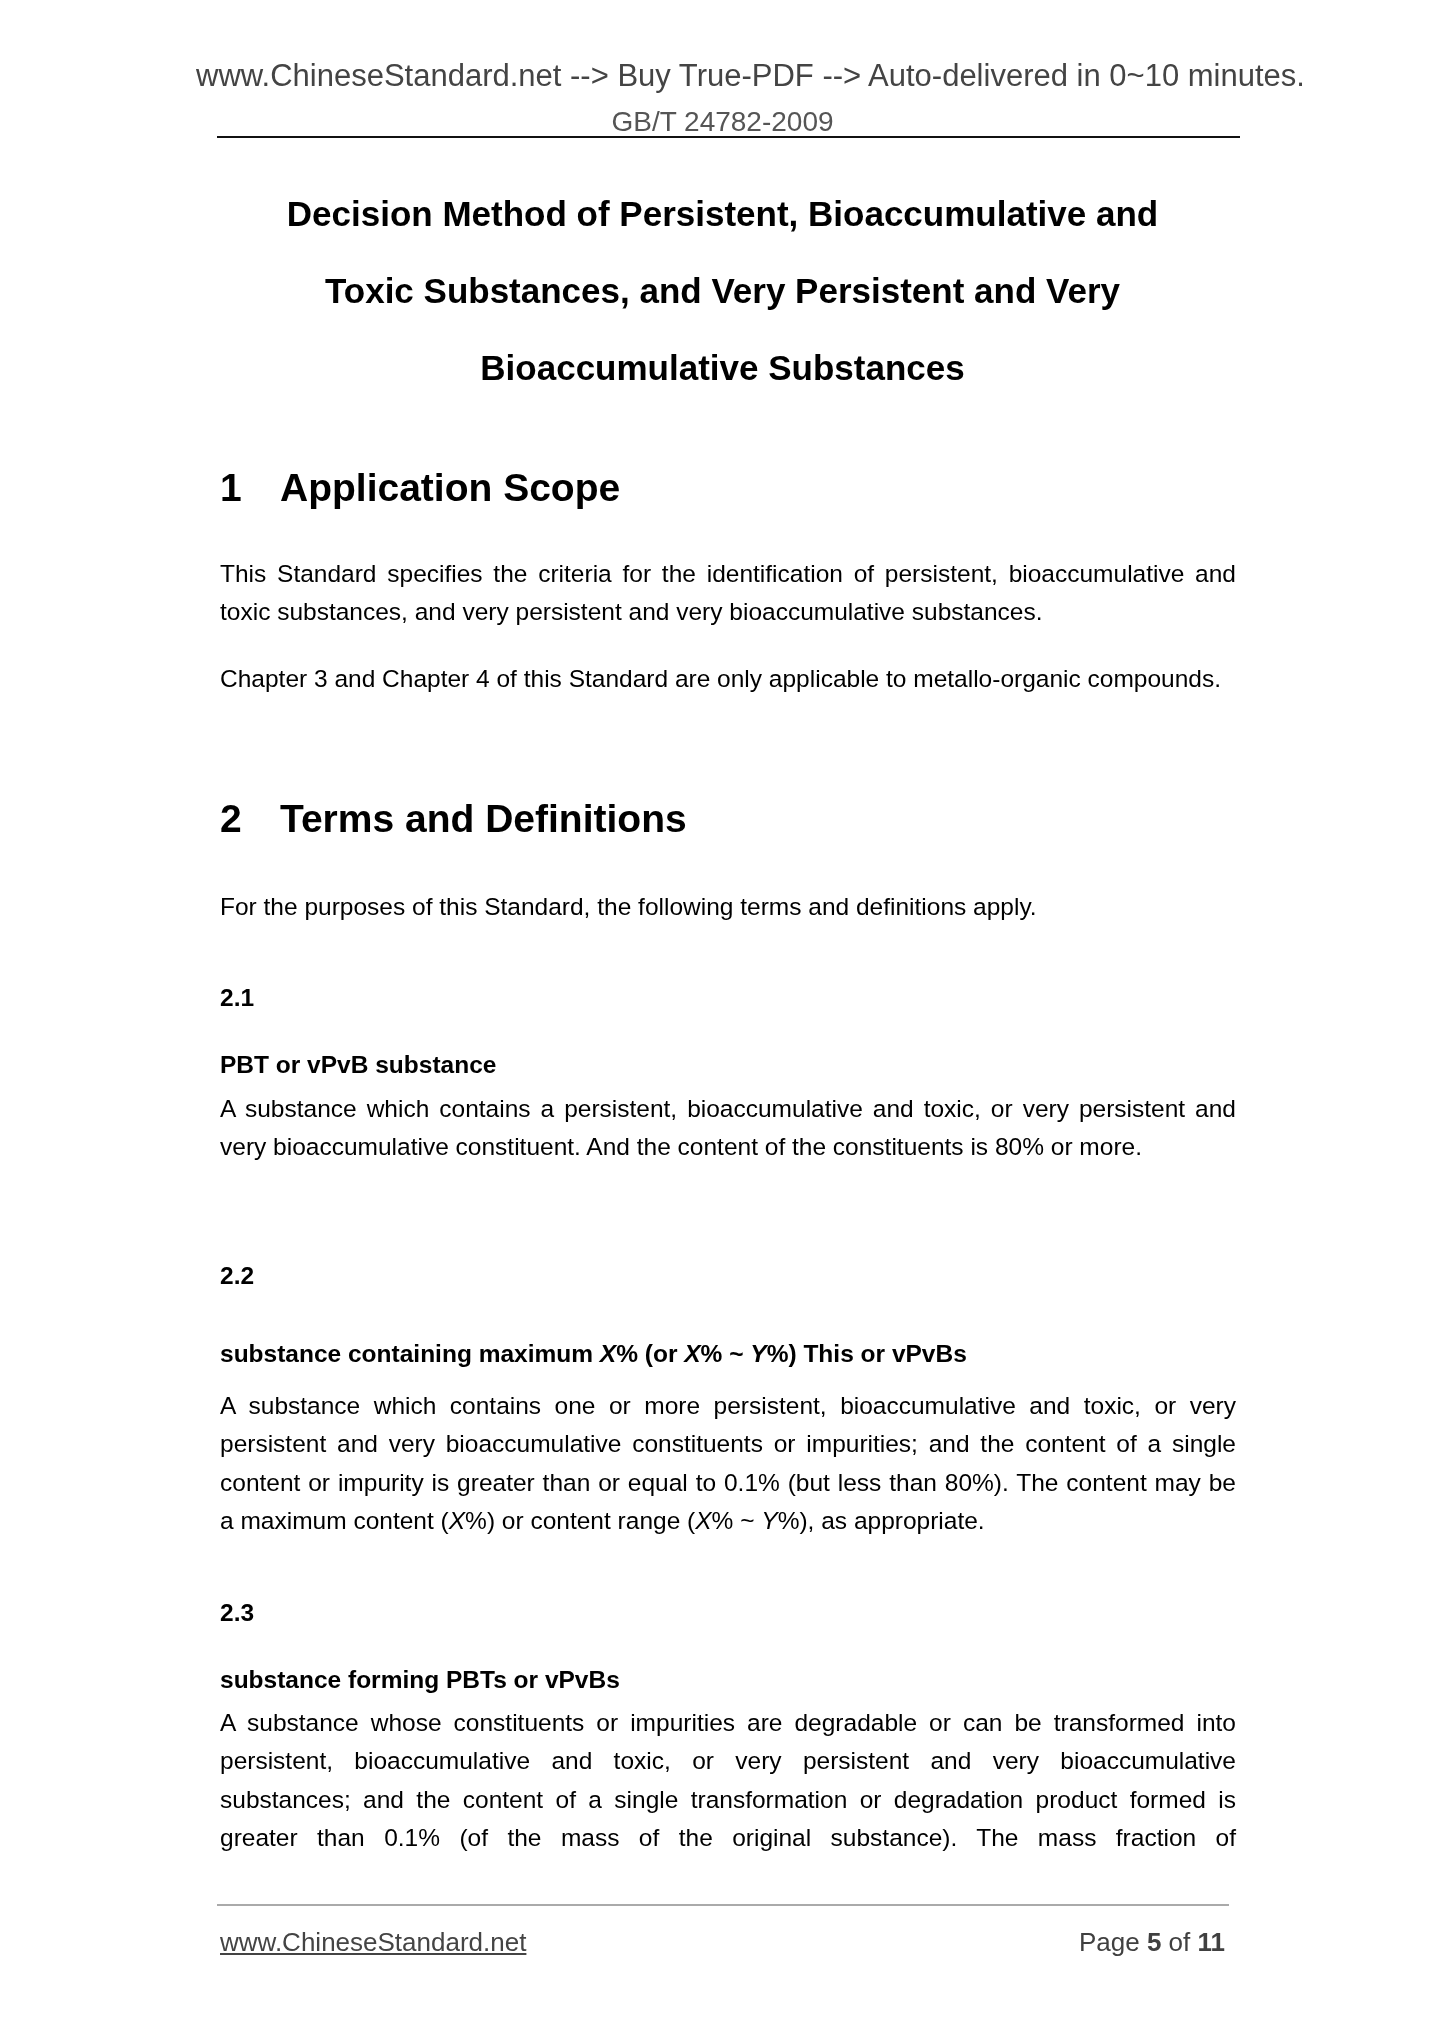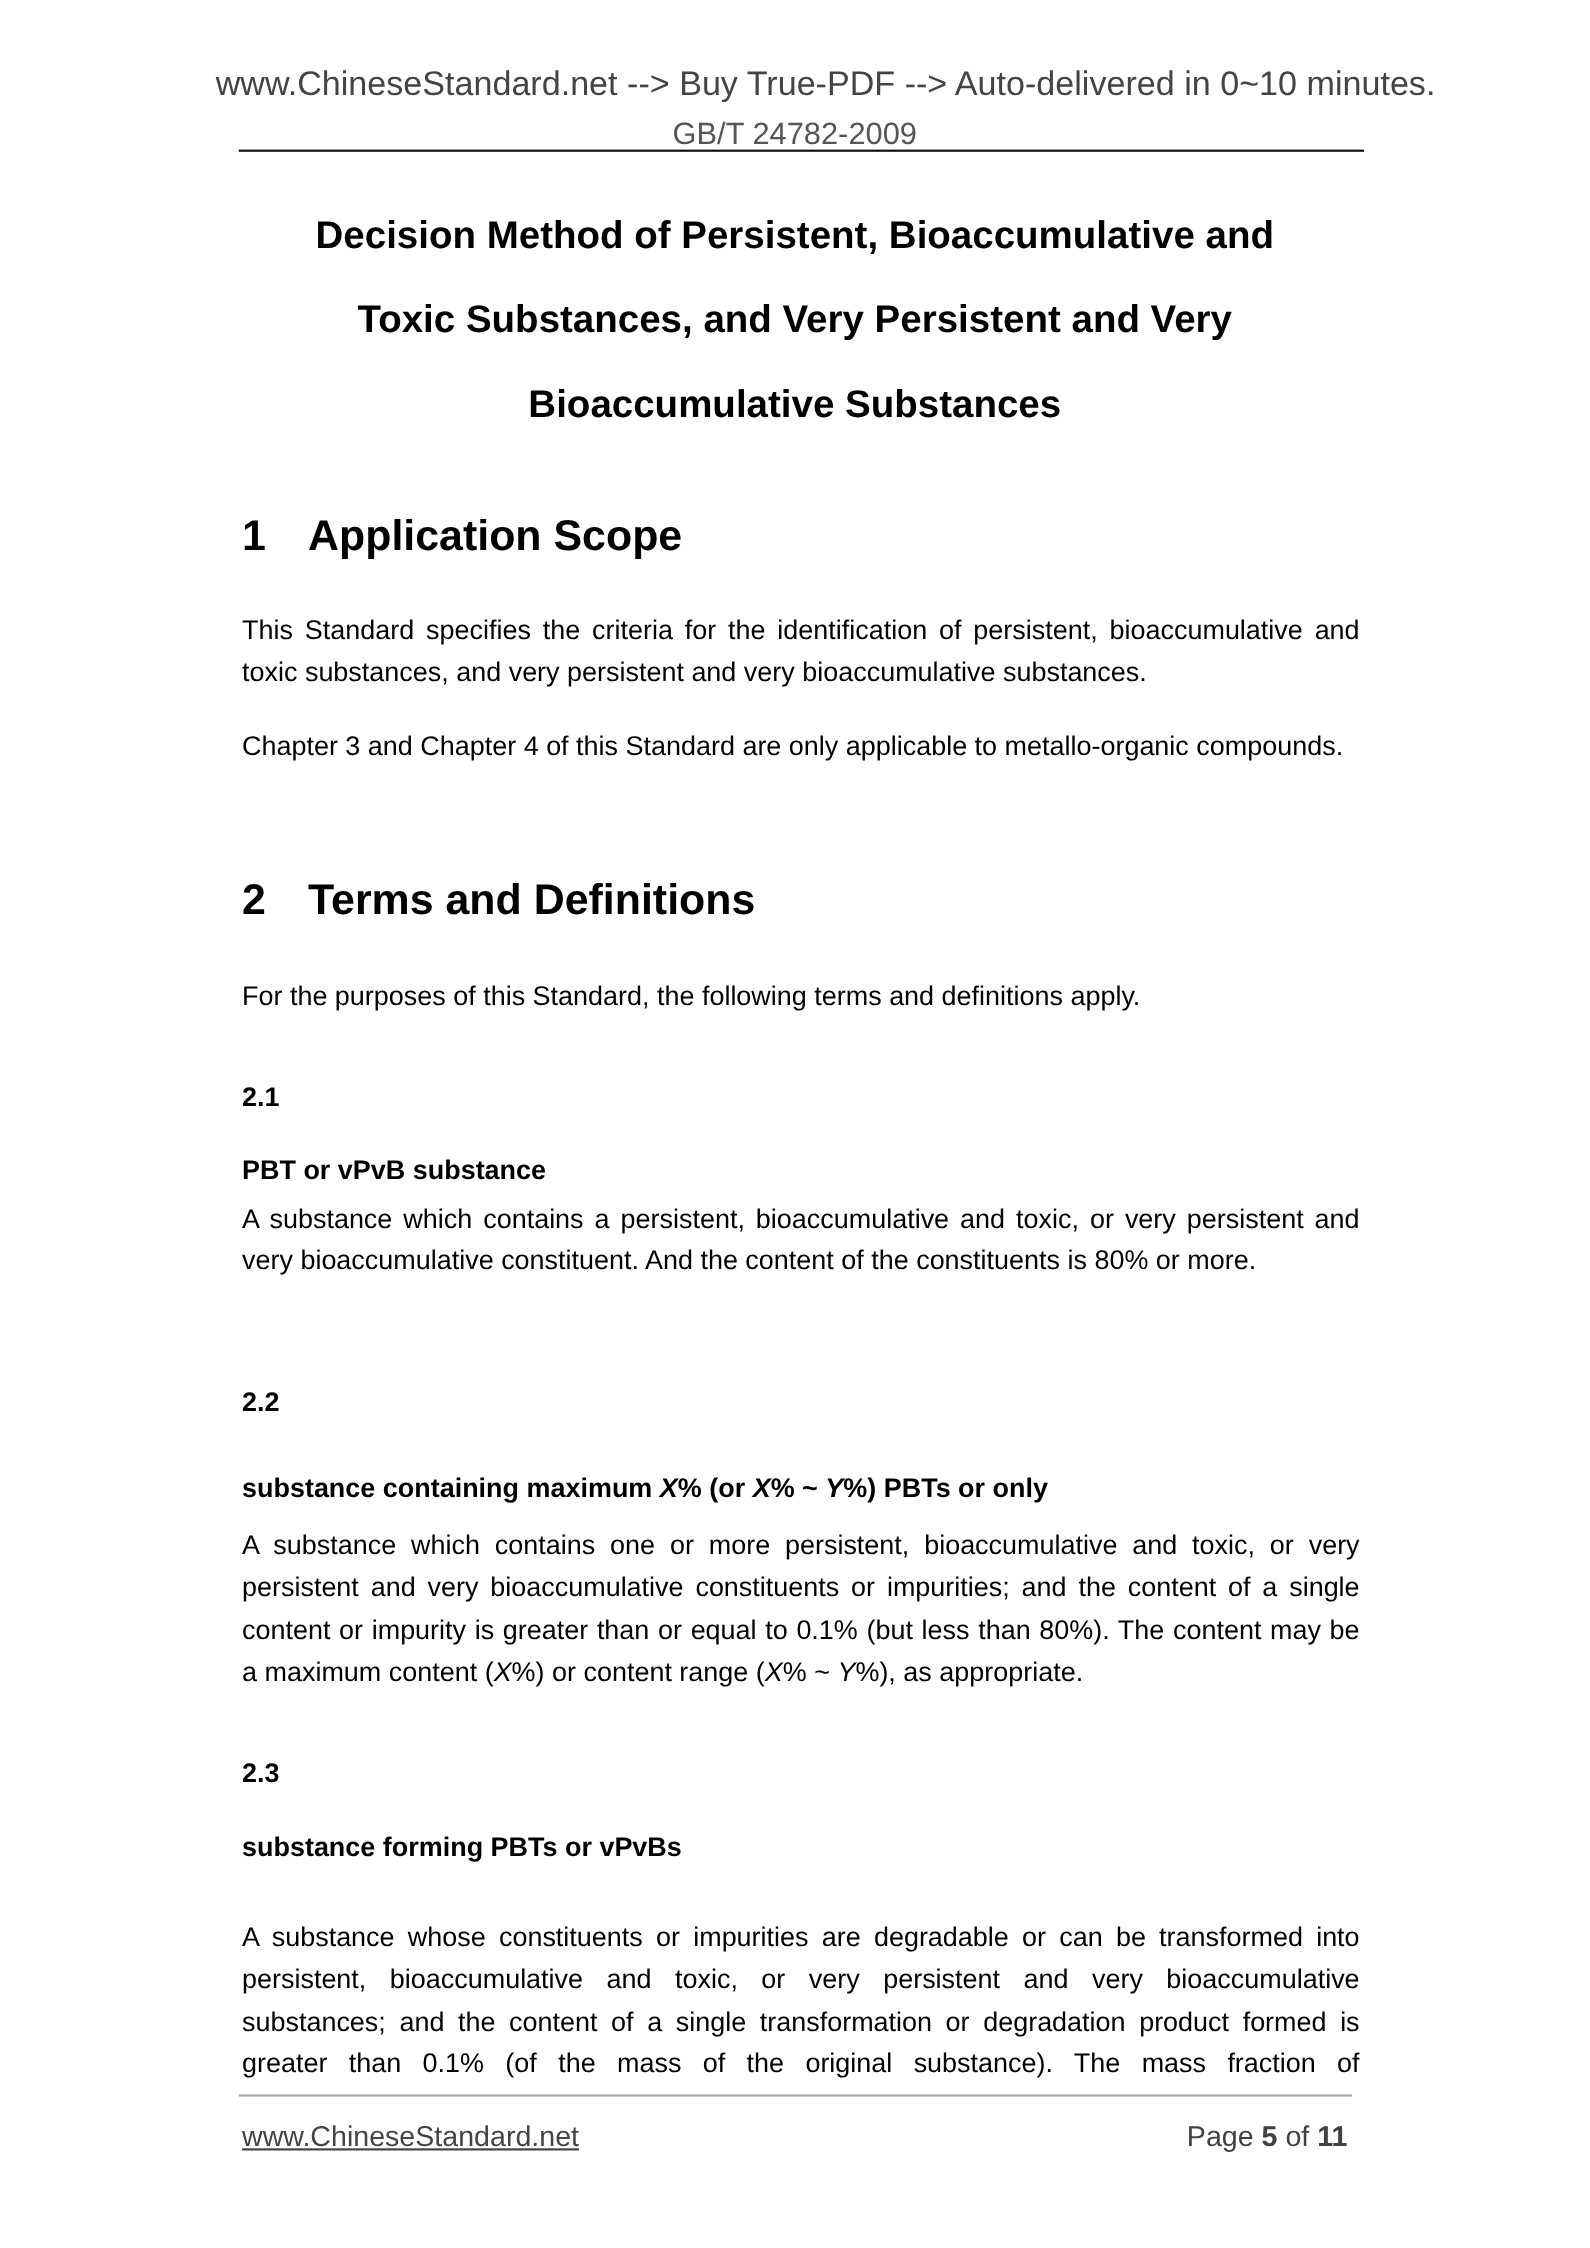"%) PBTs or only" span { text: PBTs or only -> This or vPvBs }
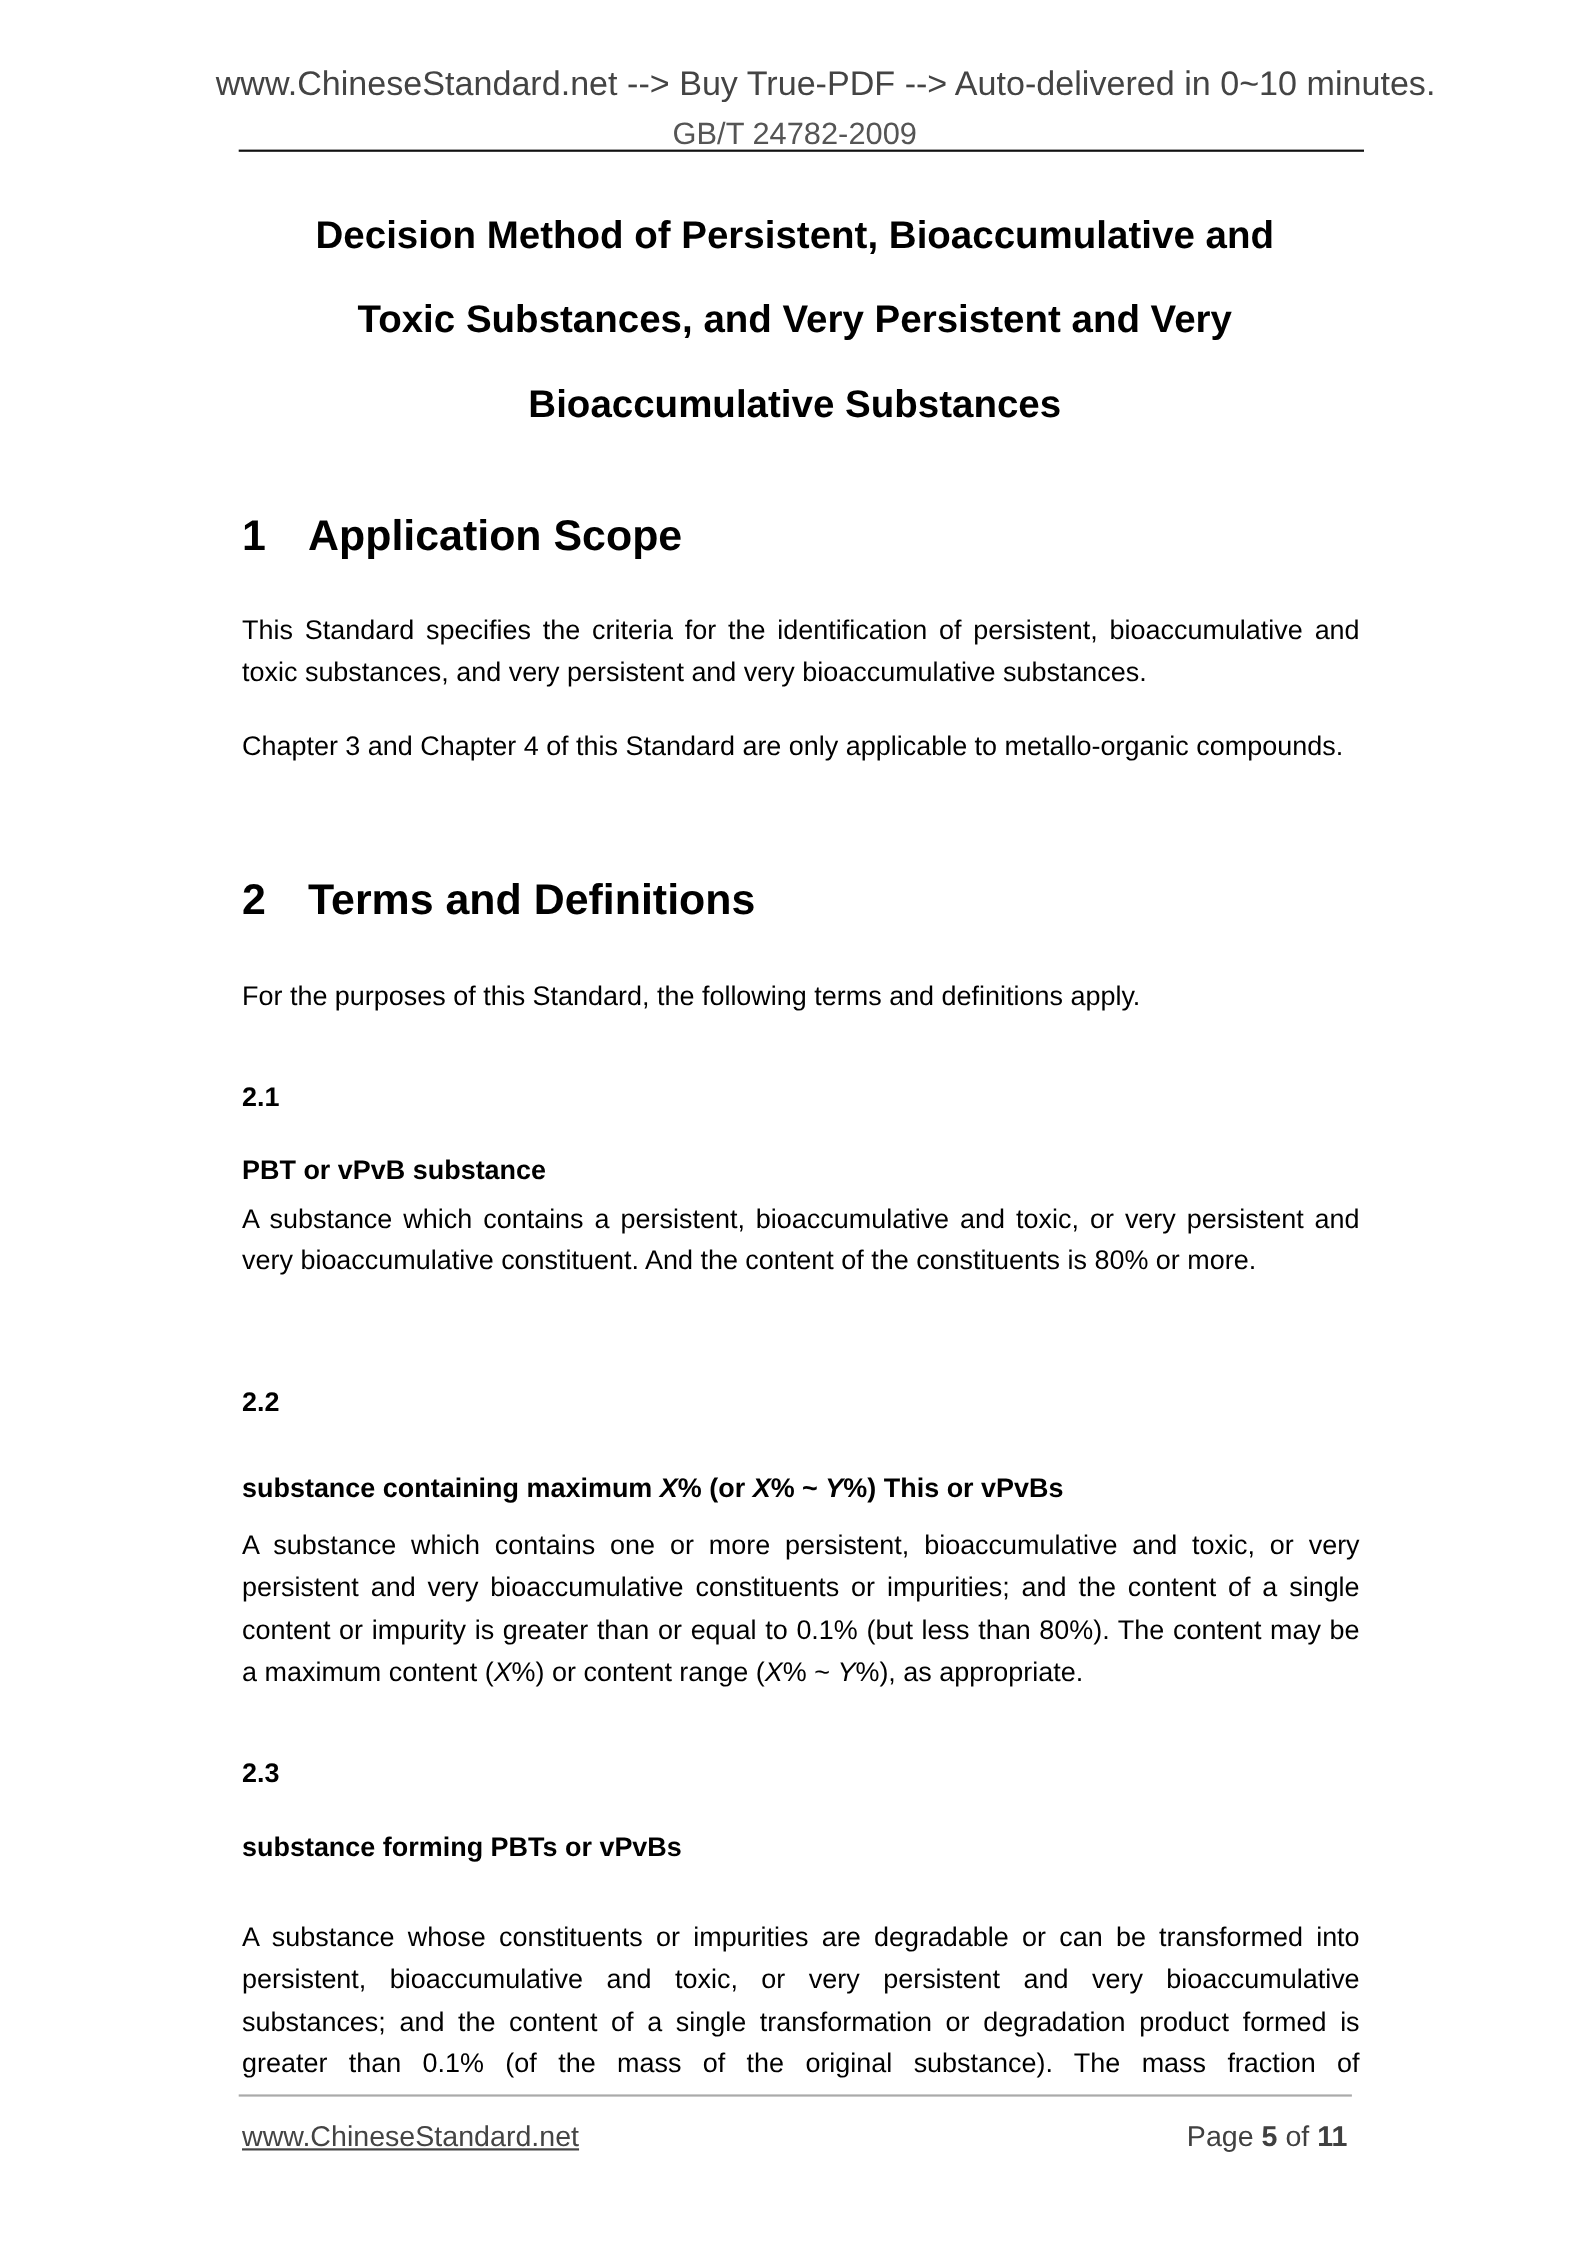"A substance whose constituents or" div { margin-top: 39px -> none }
